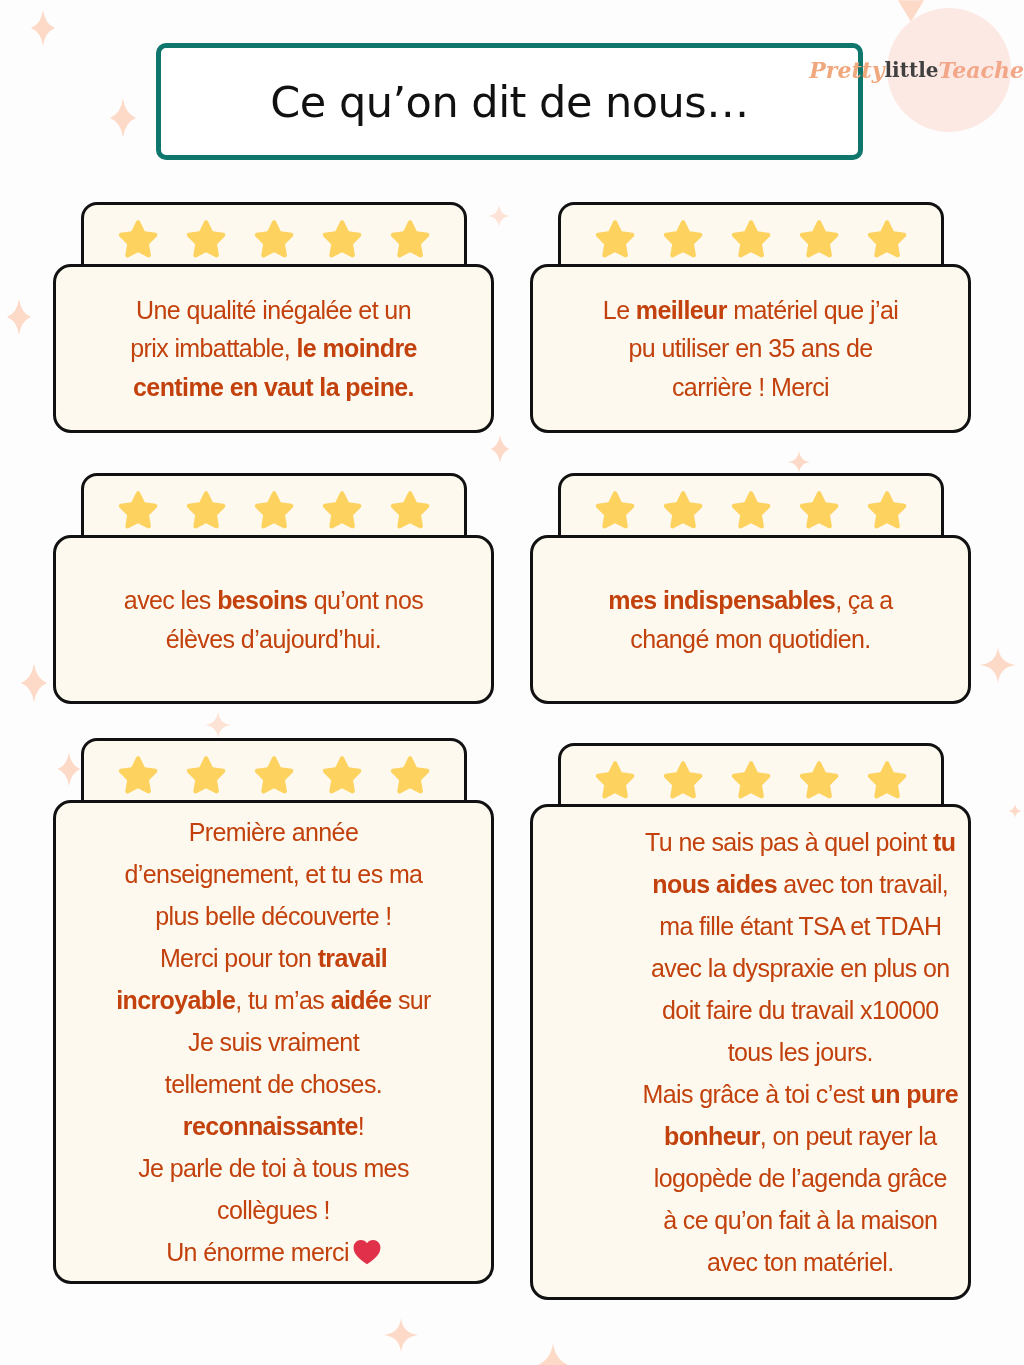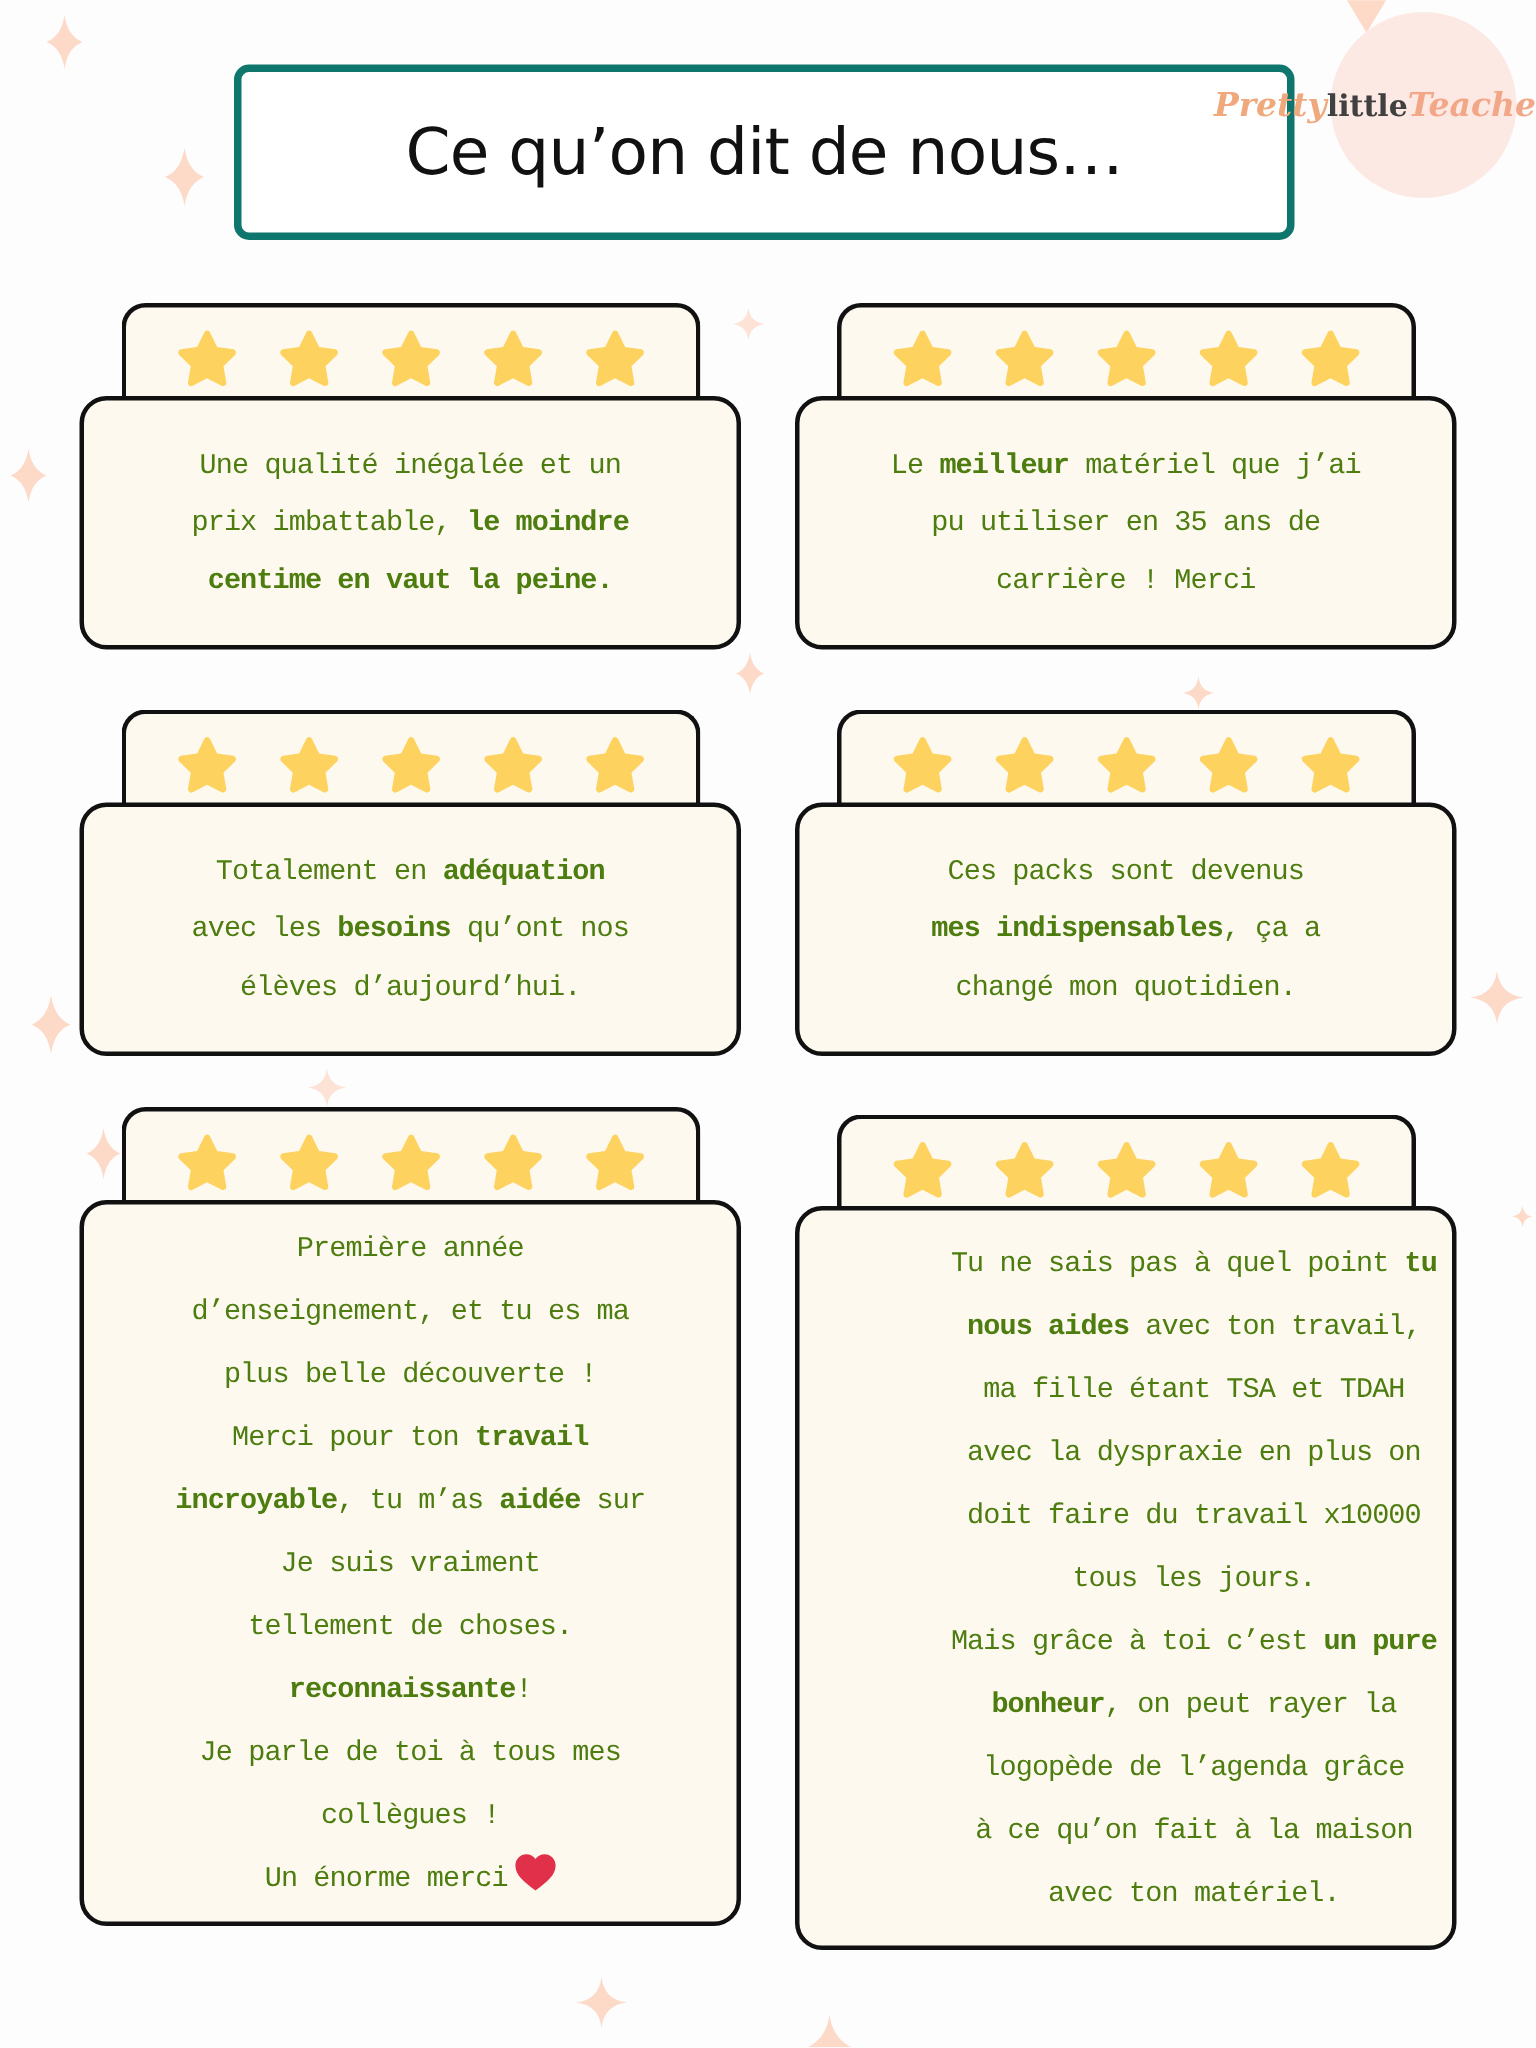"Une qualité inégalée et un" .quote { color: #4d7c0f -> #c2410c; font-family: Liberation Mono, monospace -> Liberation Sans, sans-serif; font-size: 19px -> 25px }
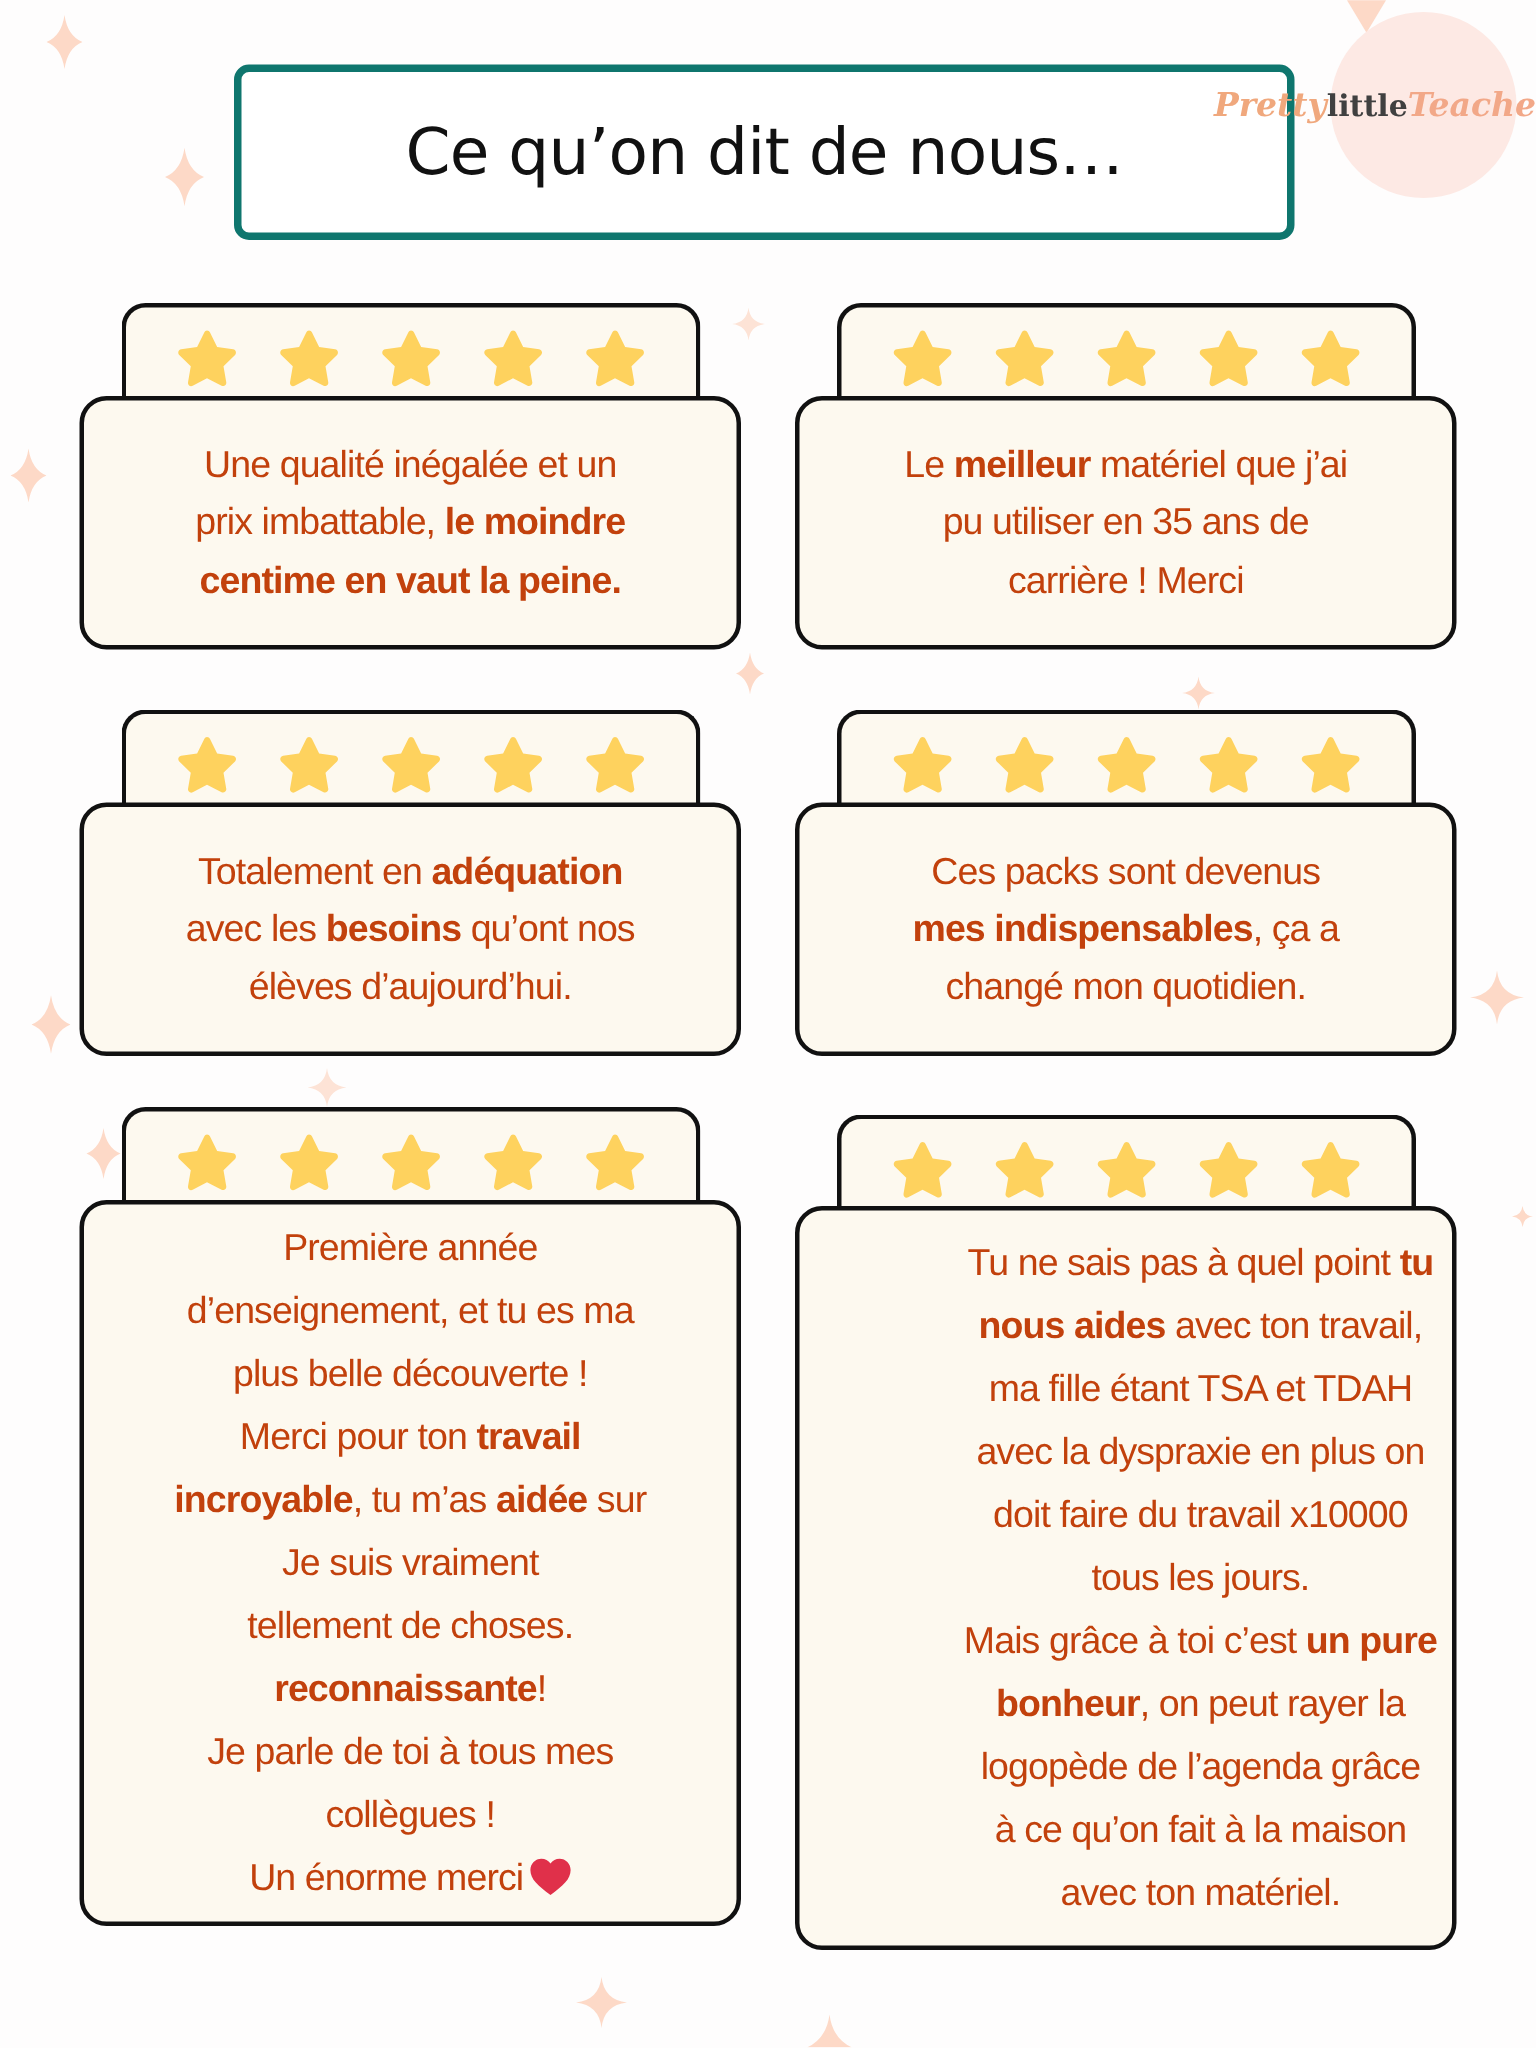"Totalement en adéquation" span.line { html: <span><span>Totalement en </span><b>adéquation</b></span> -> none }
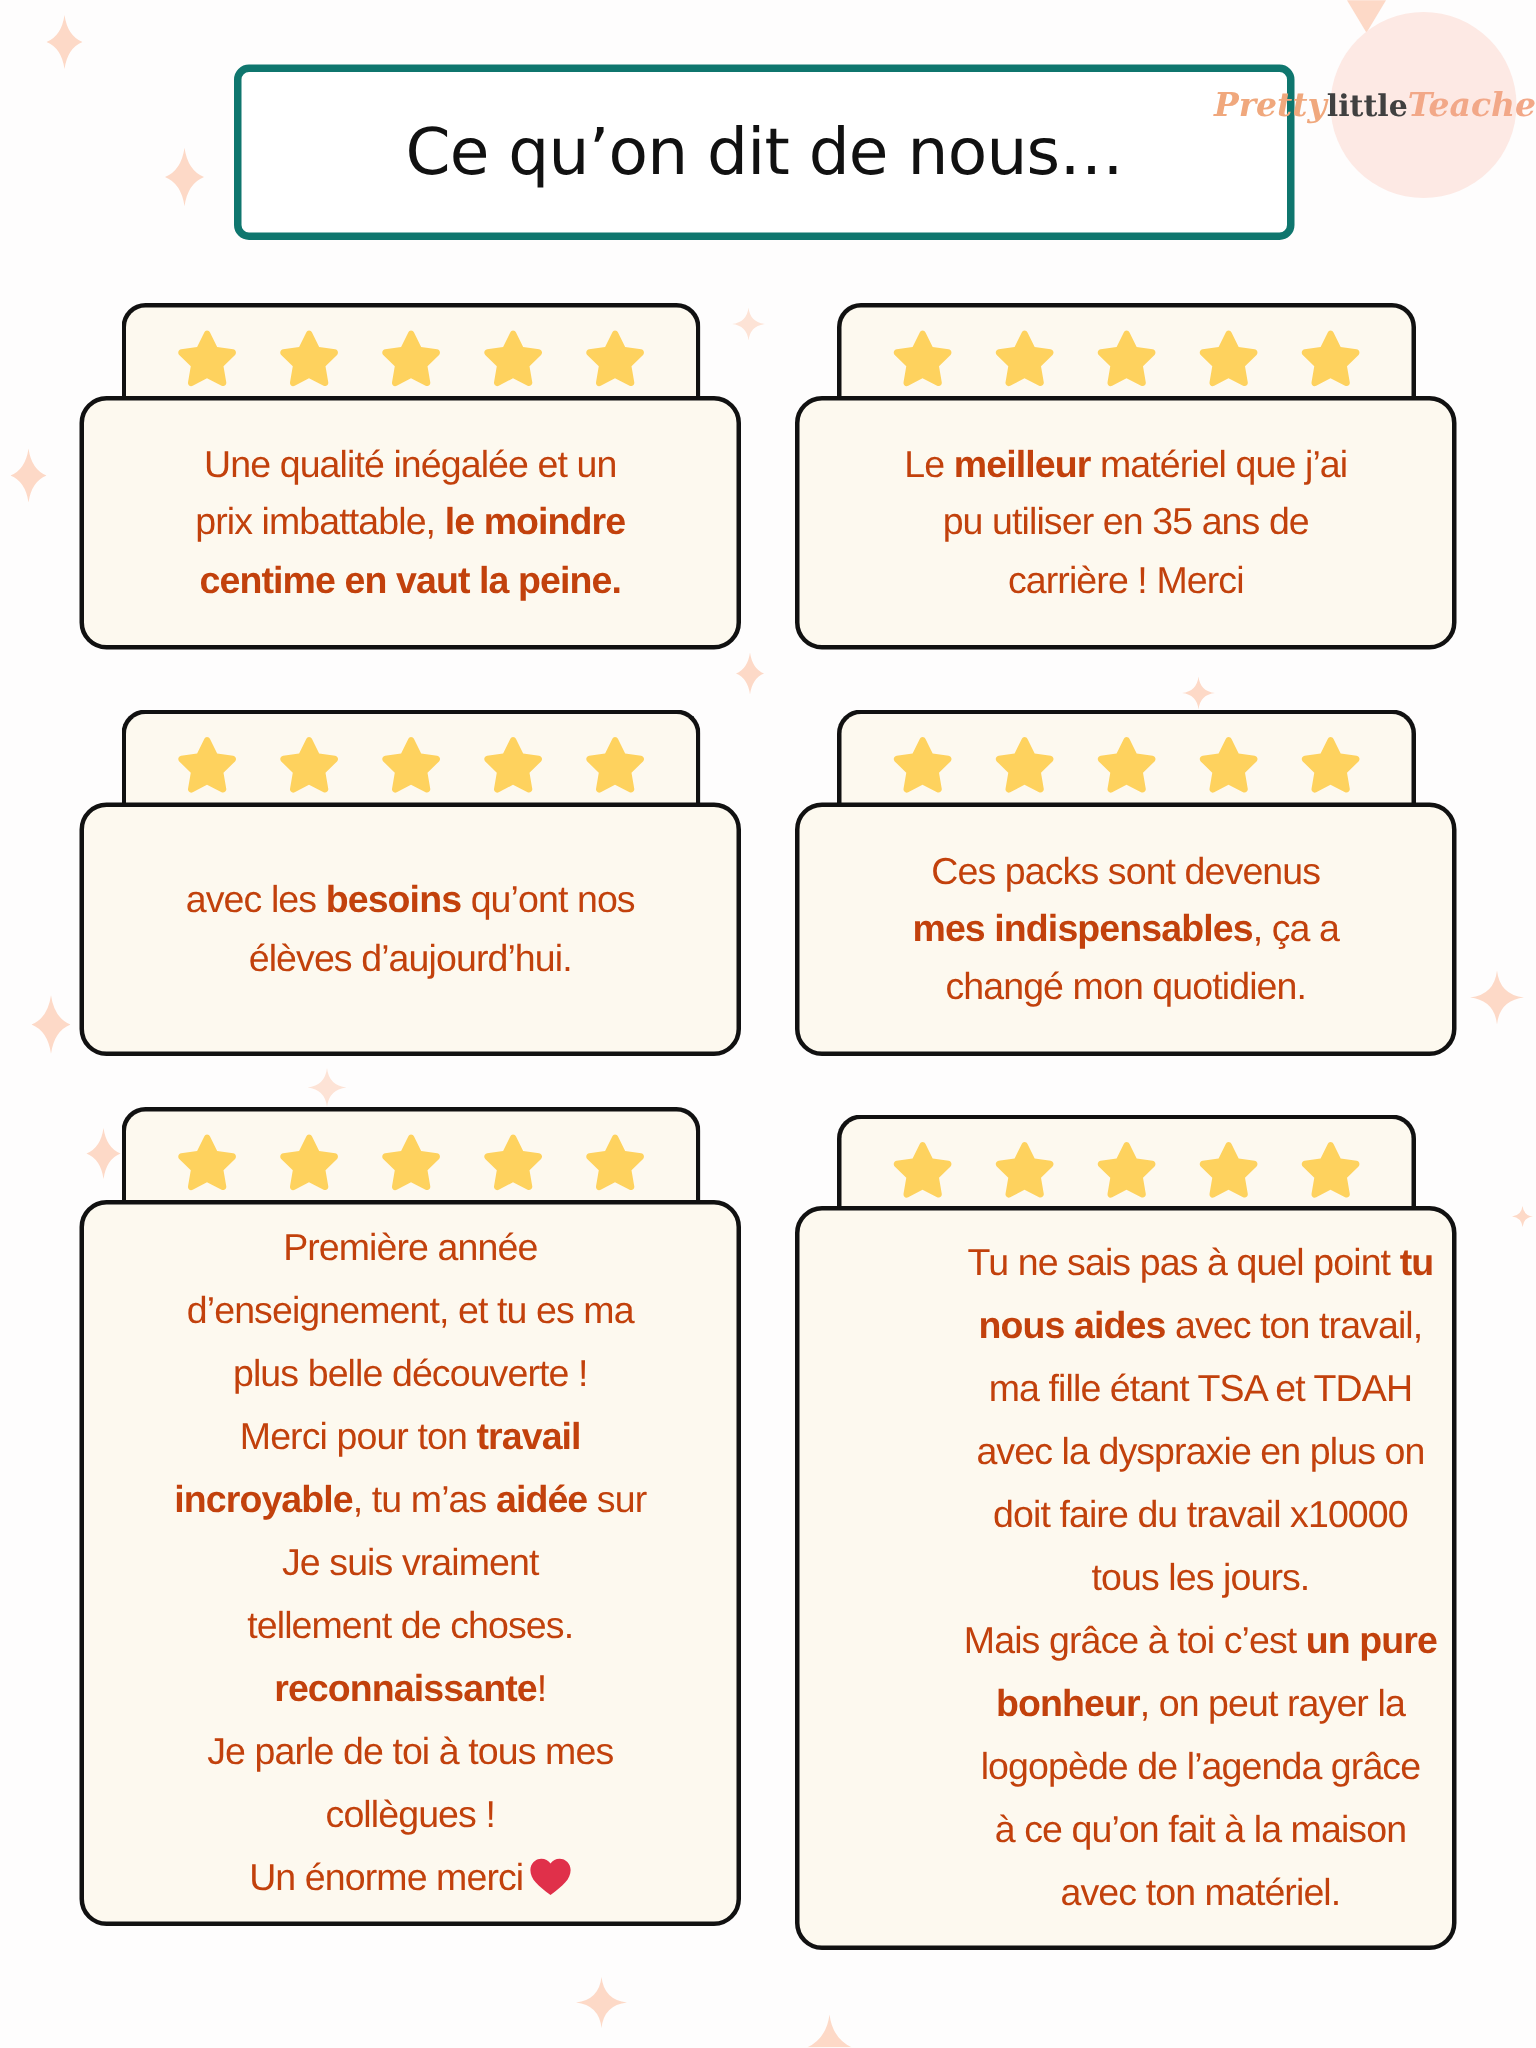"Ces packs sont devenus" span.line { html: <span><span>Ces packs sont devenus</span></span> -> none }
